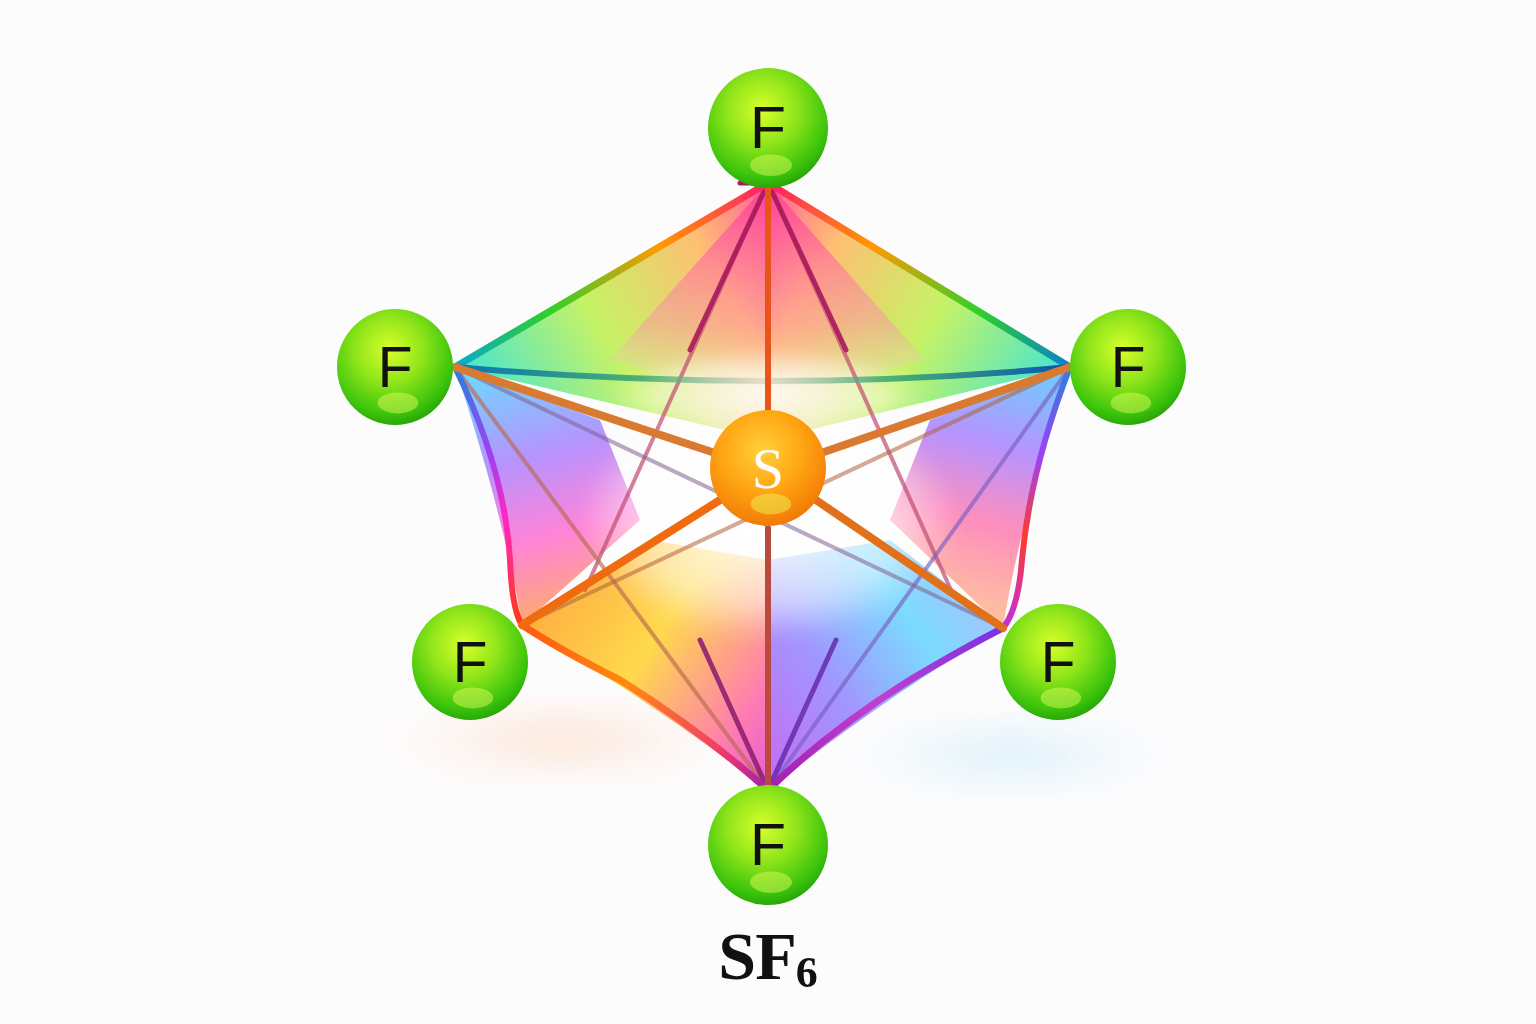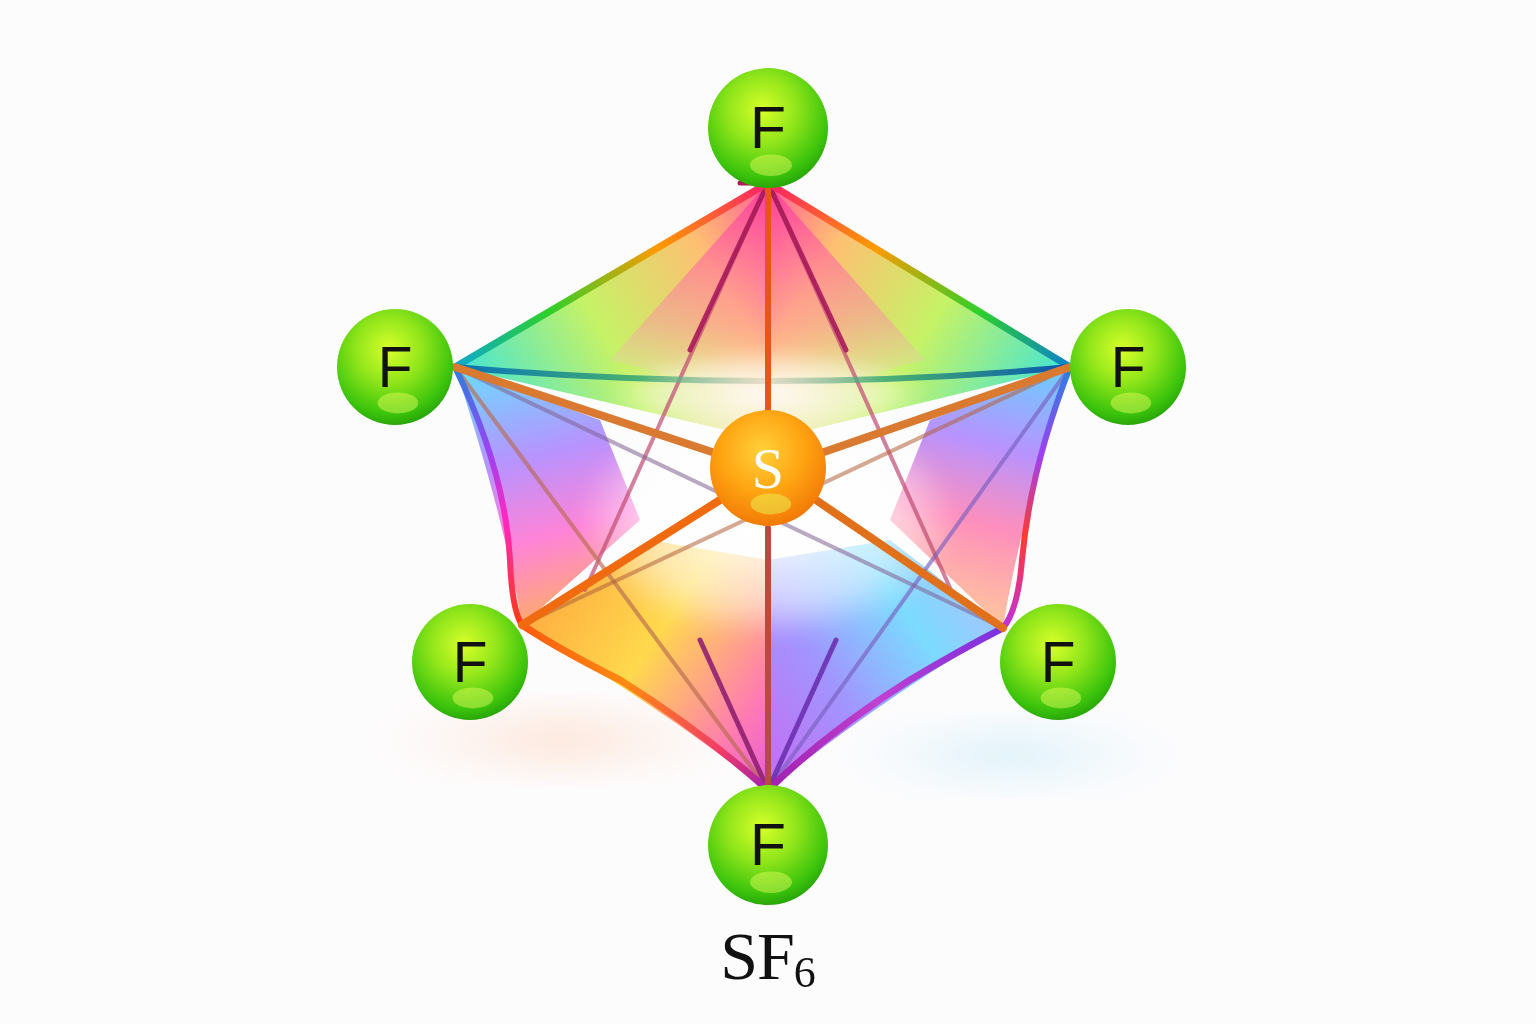"SF6" .formula { font-weight: none -> bold }
